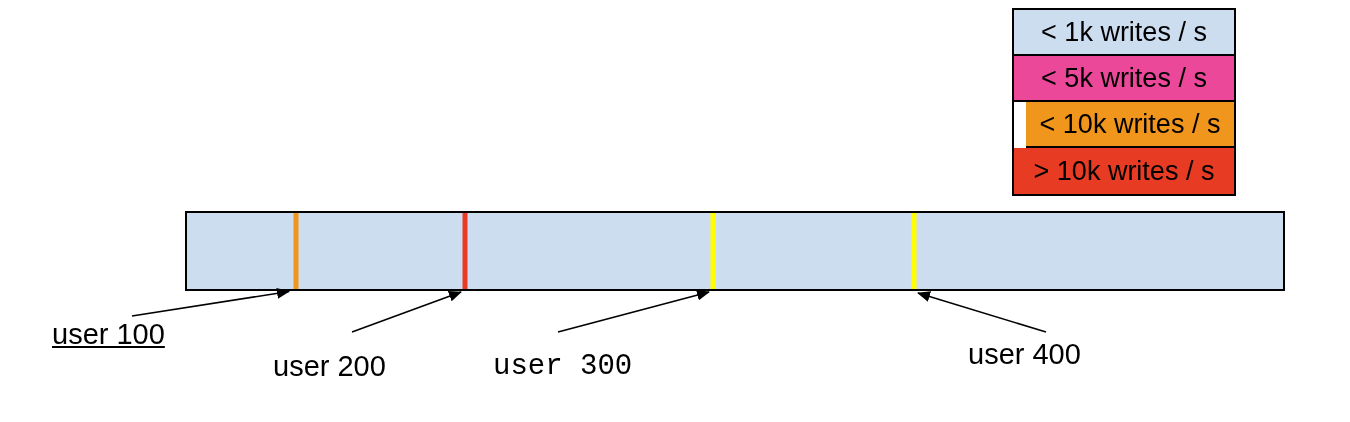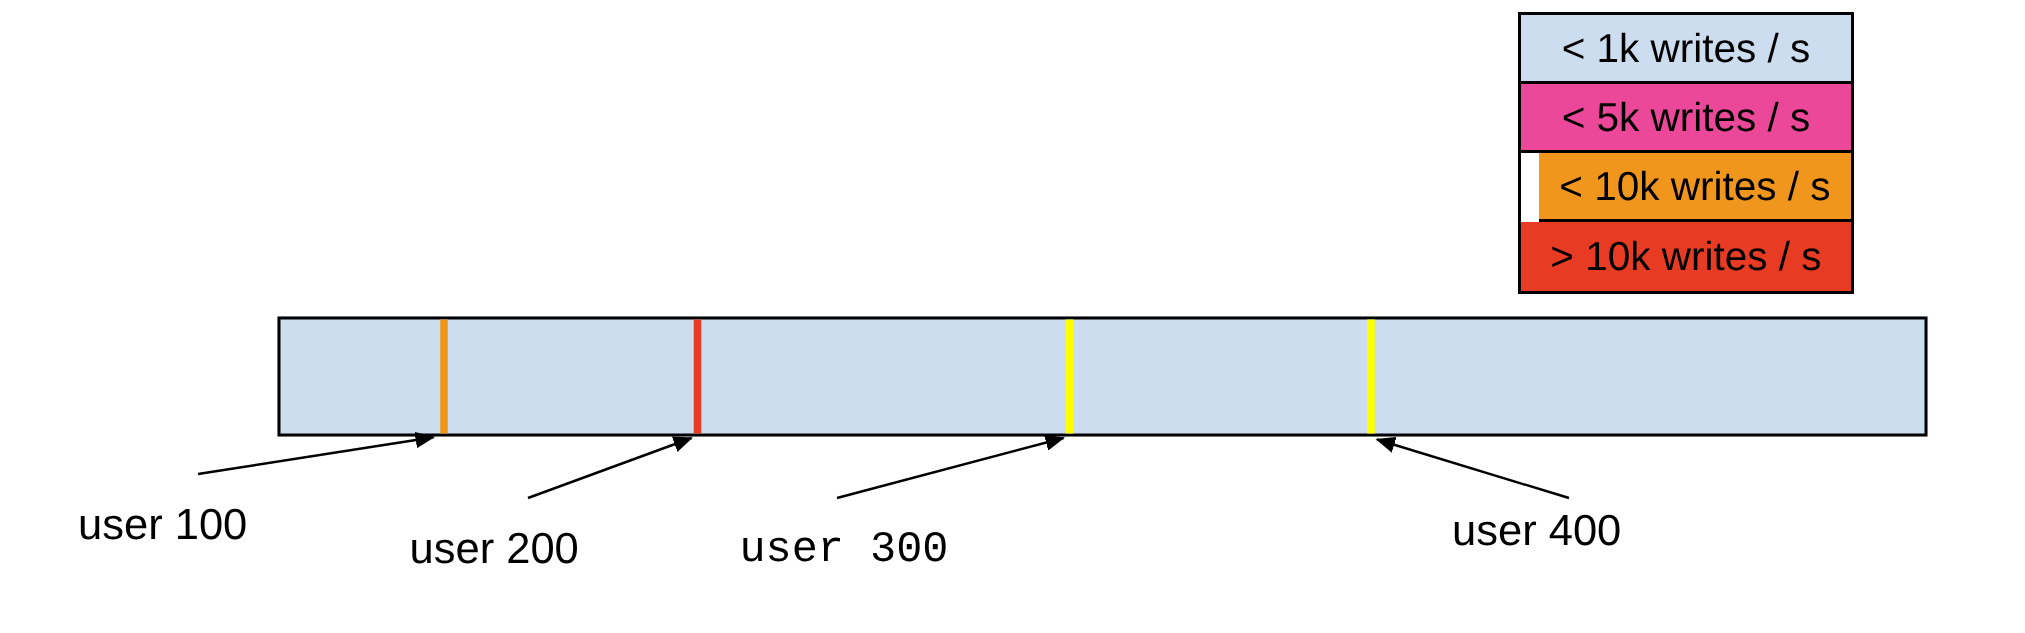"user 100" .ulabel.l1 { text-decoration: none -> underline; top: 336px -> 320px }
